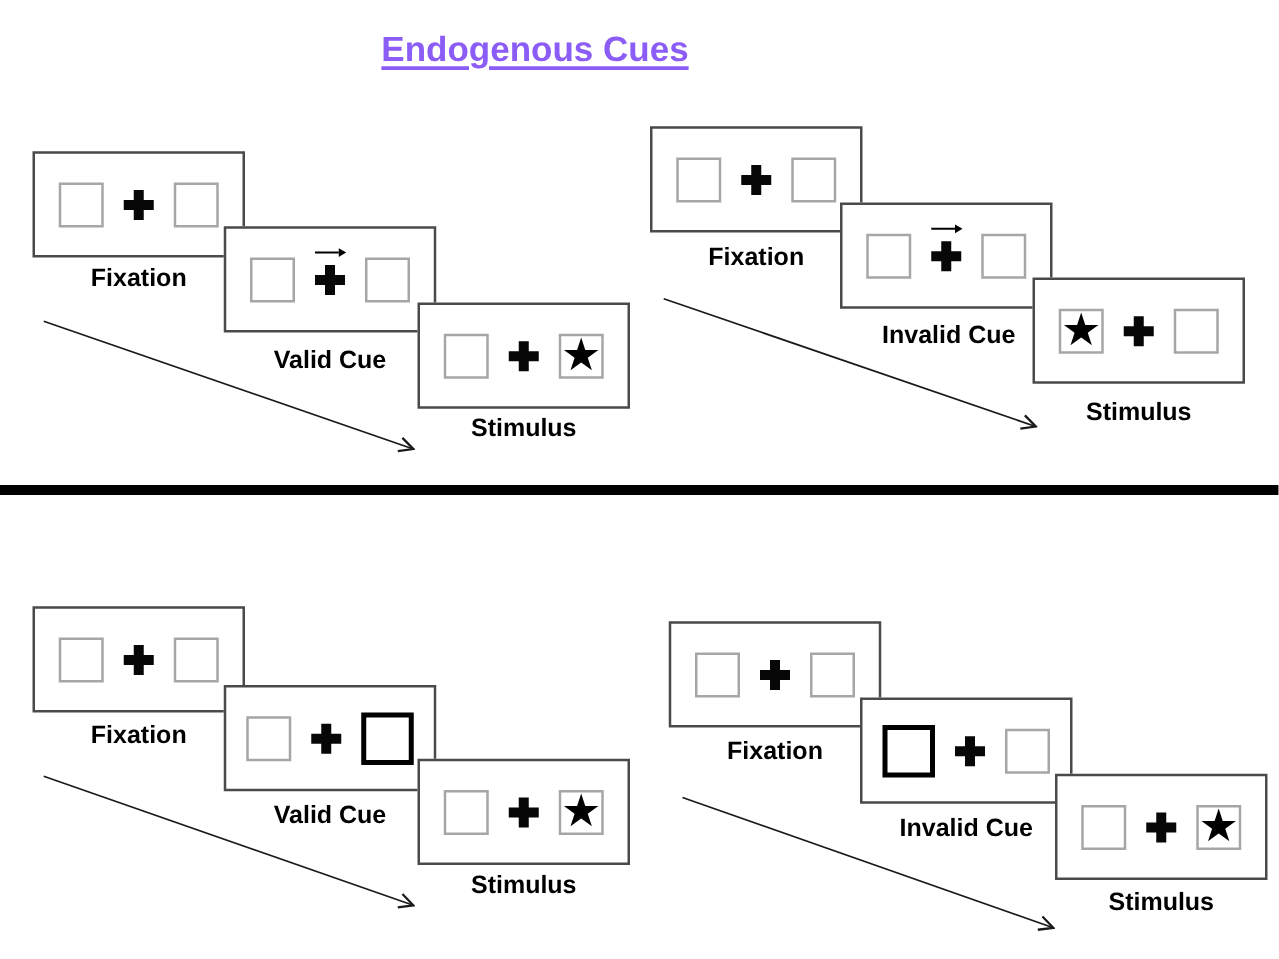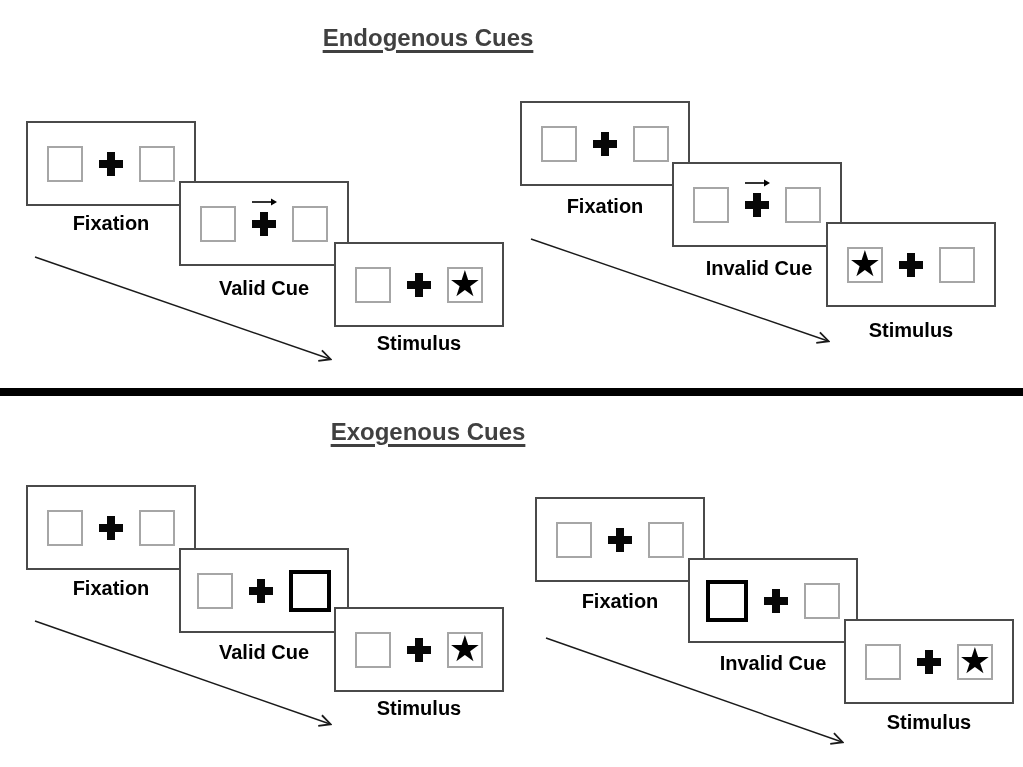"Endogenous Cues" .section-title { color: #404040 -> #8b5cf6; font-size: 24px -> 28px }
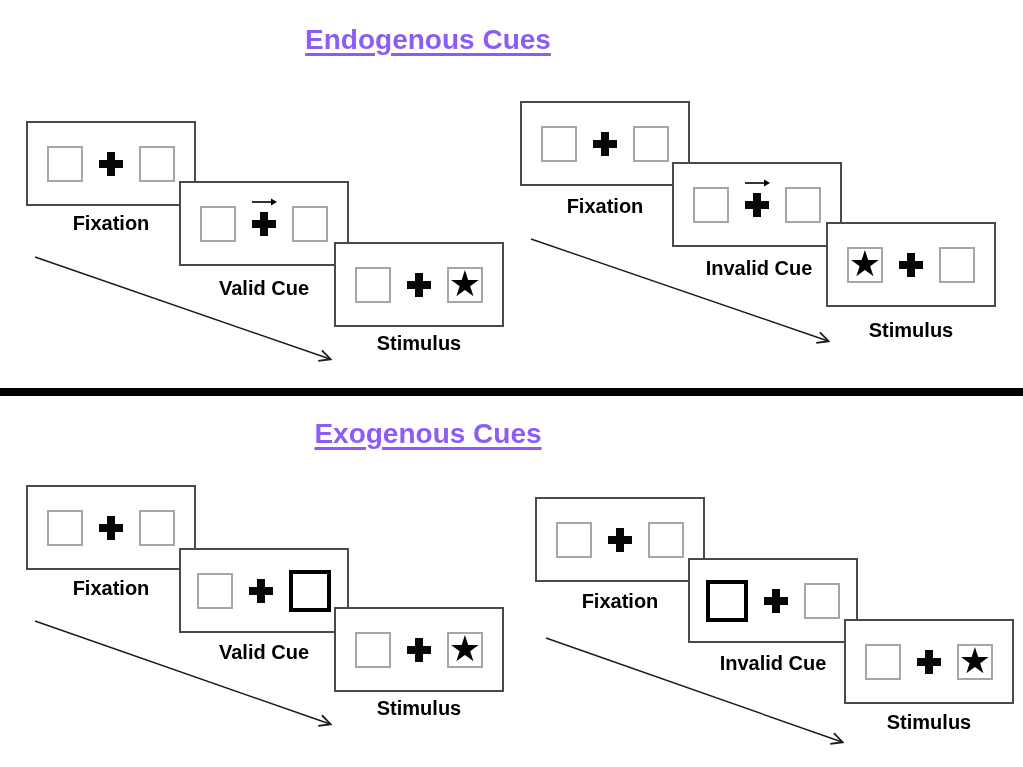"Exogenous Cues" div.section-title { html: <div> <span>Exogenous Cues</span> </div> -> none }
